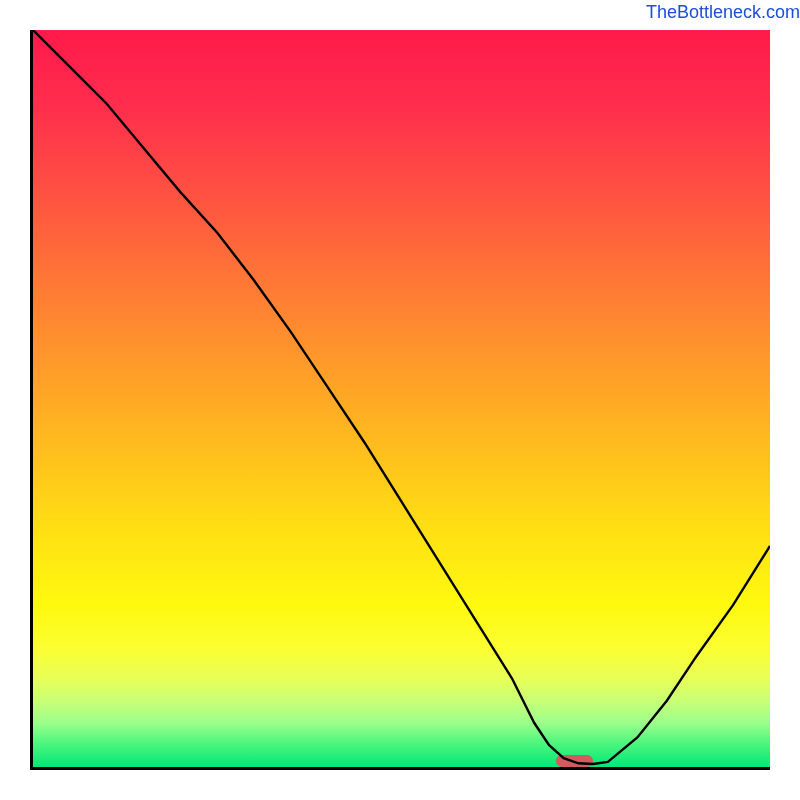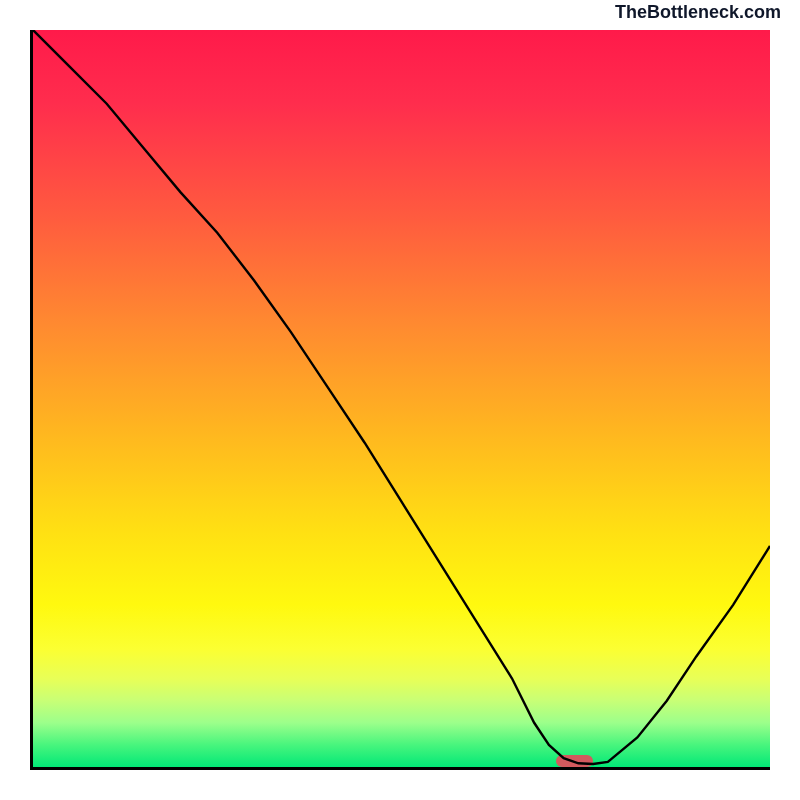"TheBottleneck.com" .attr { color: #0f172a -> #1d4ed8; font-weight: 700 -> 400; right: 19px -> 0 }
